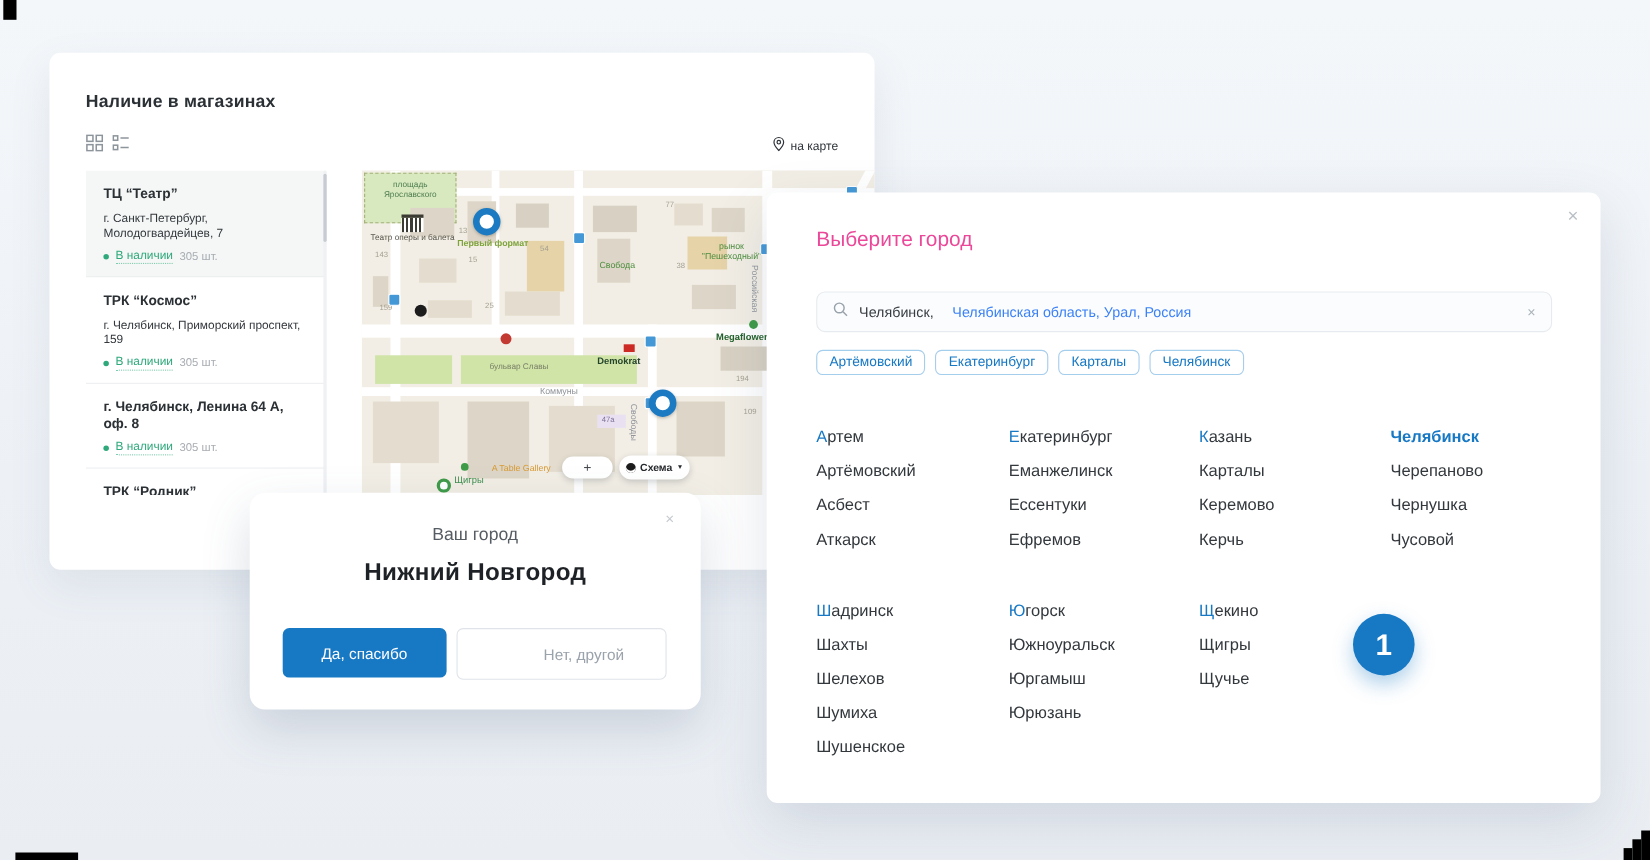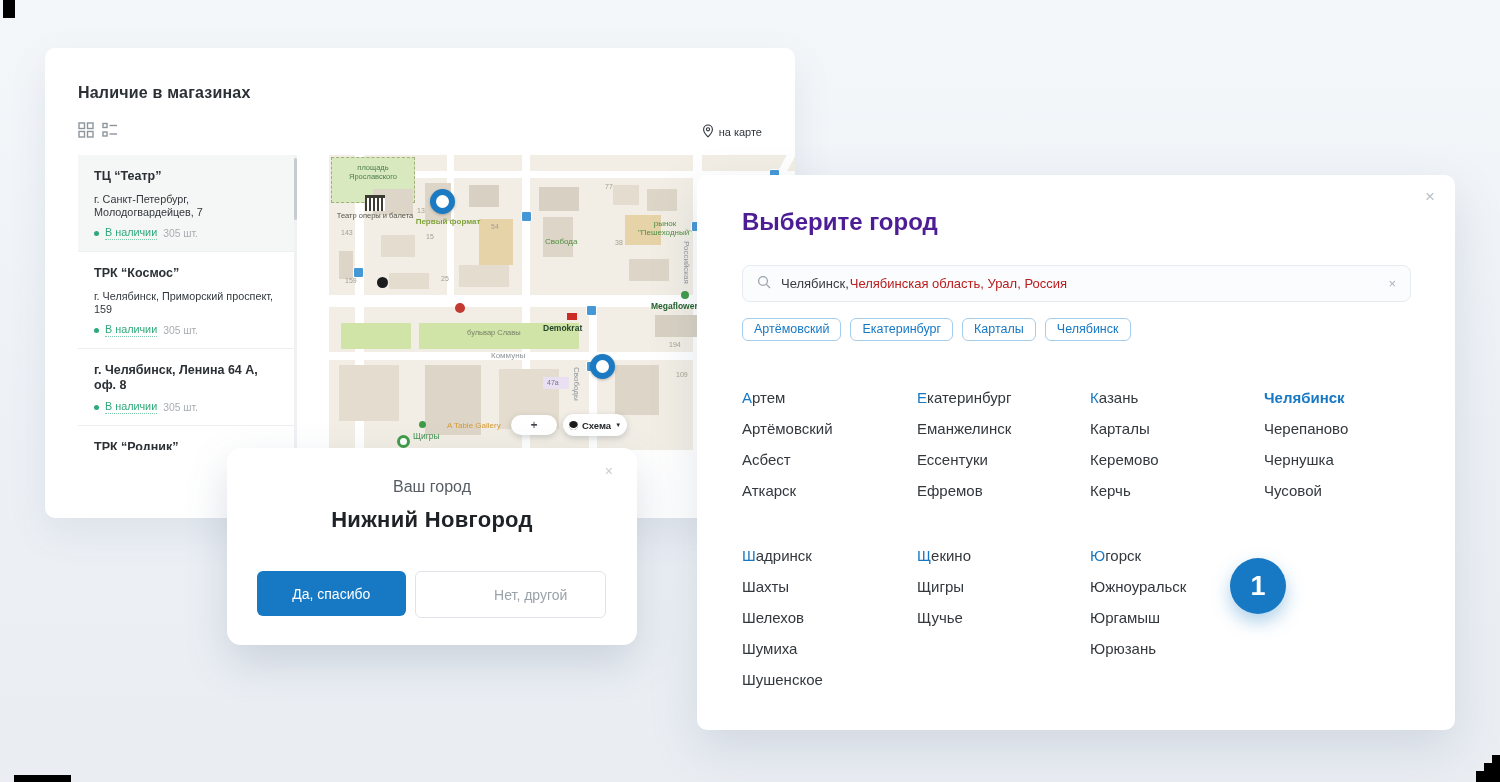"Выберите город" .modal-title { color: #4c1d95 -> #ec4899; font-size: 24px -> 19px; font-weight: 700 -> 400 }
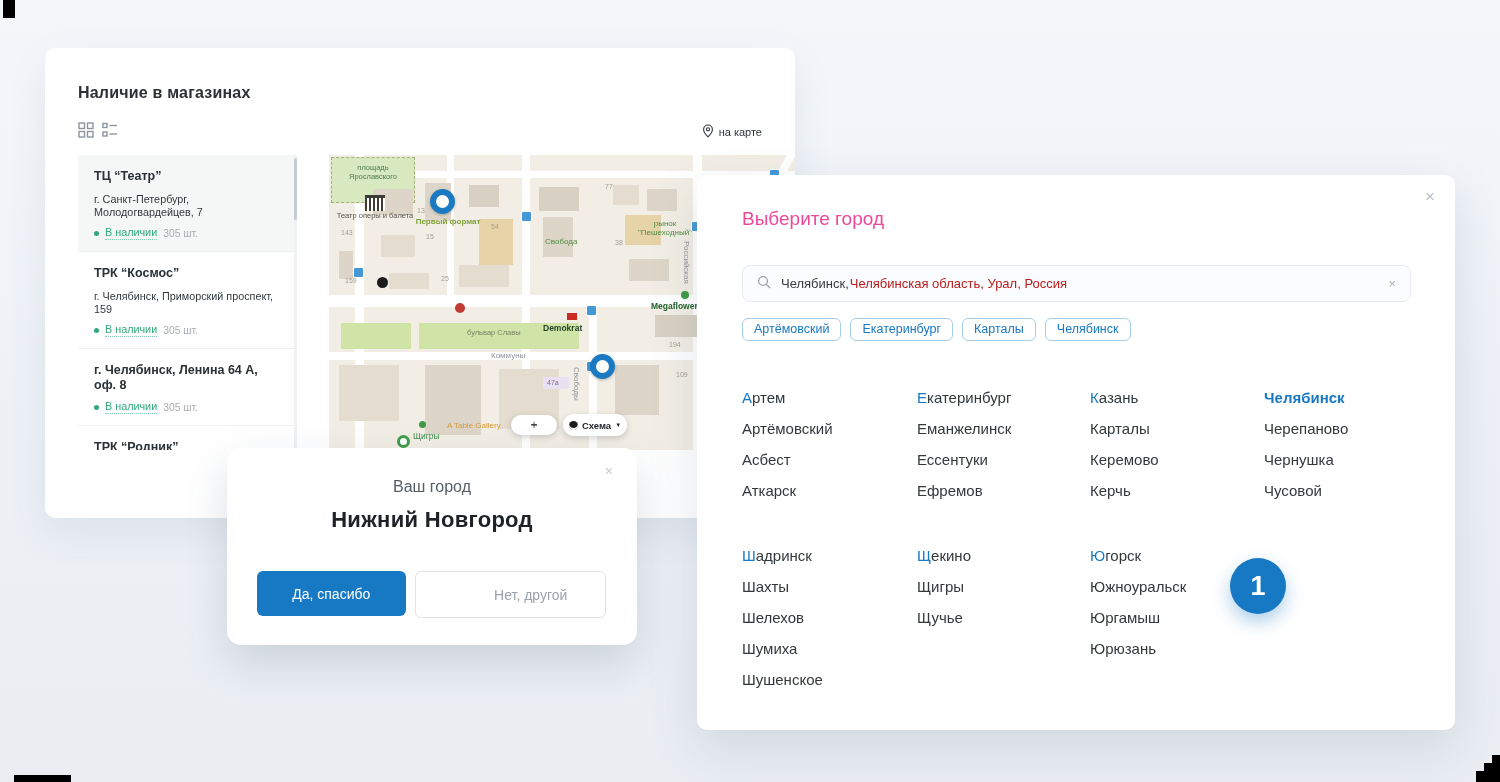"Челябинская область, Урал, Россия" .search-sug { color: #b91c1c -> #3b82f6; margin-left: 1px -> 17px }
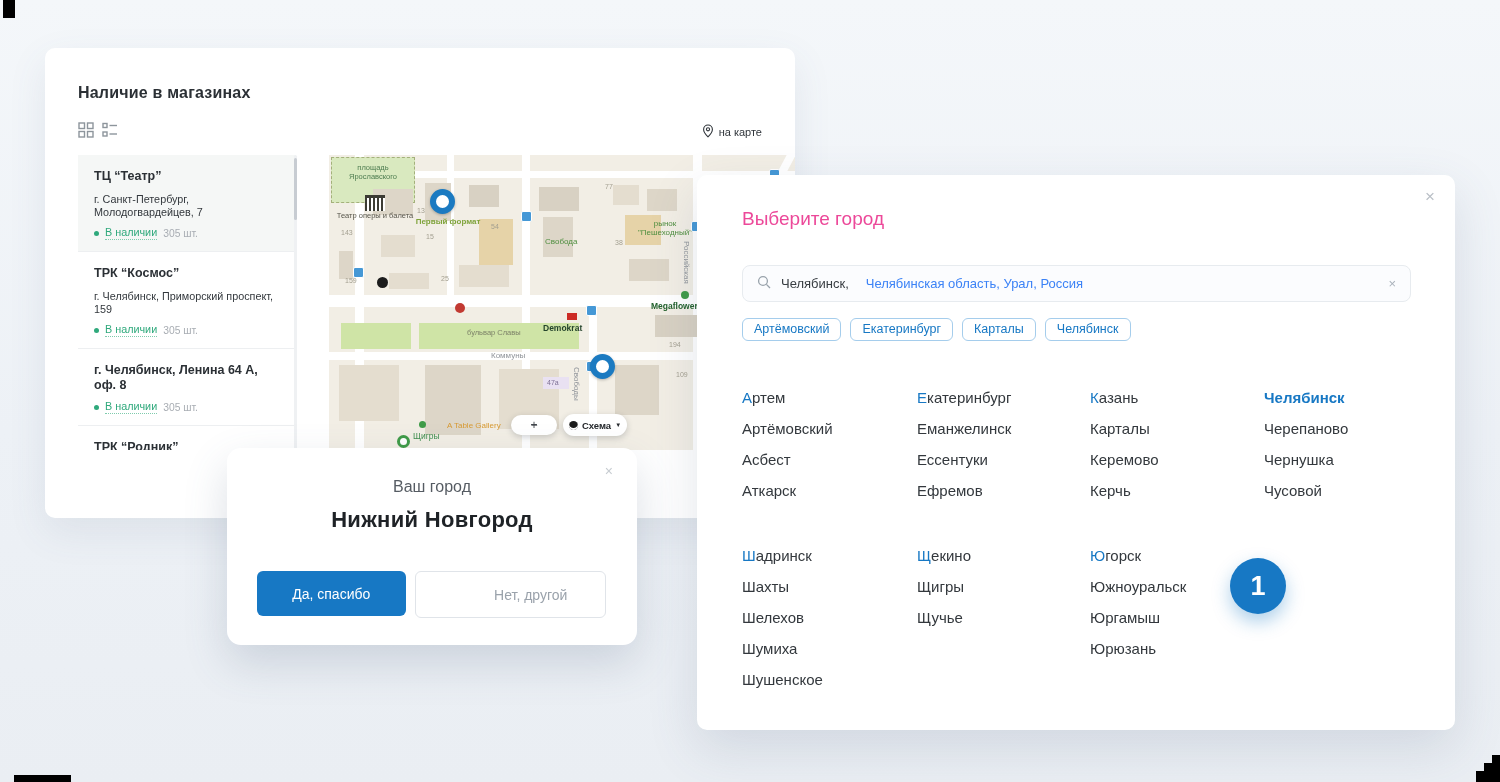"бульвар Славы" div.street { left: 138px -> 116px }
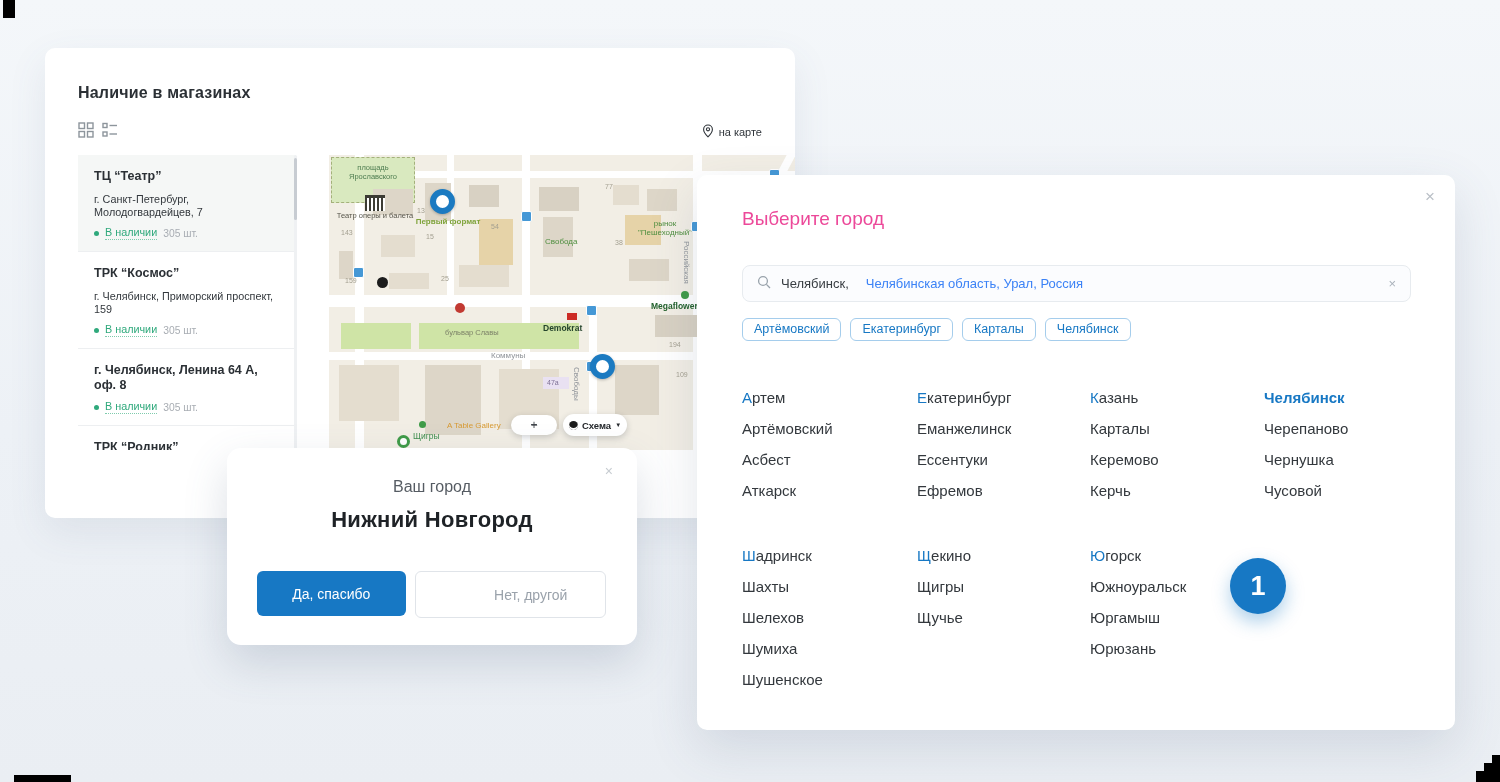"Щекино" div.ccol { order: before "Югорск" -> after "Югорск" }
